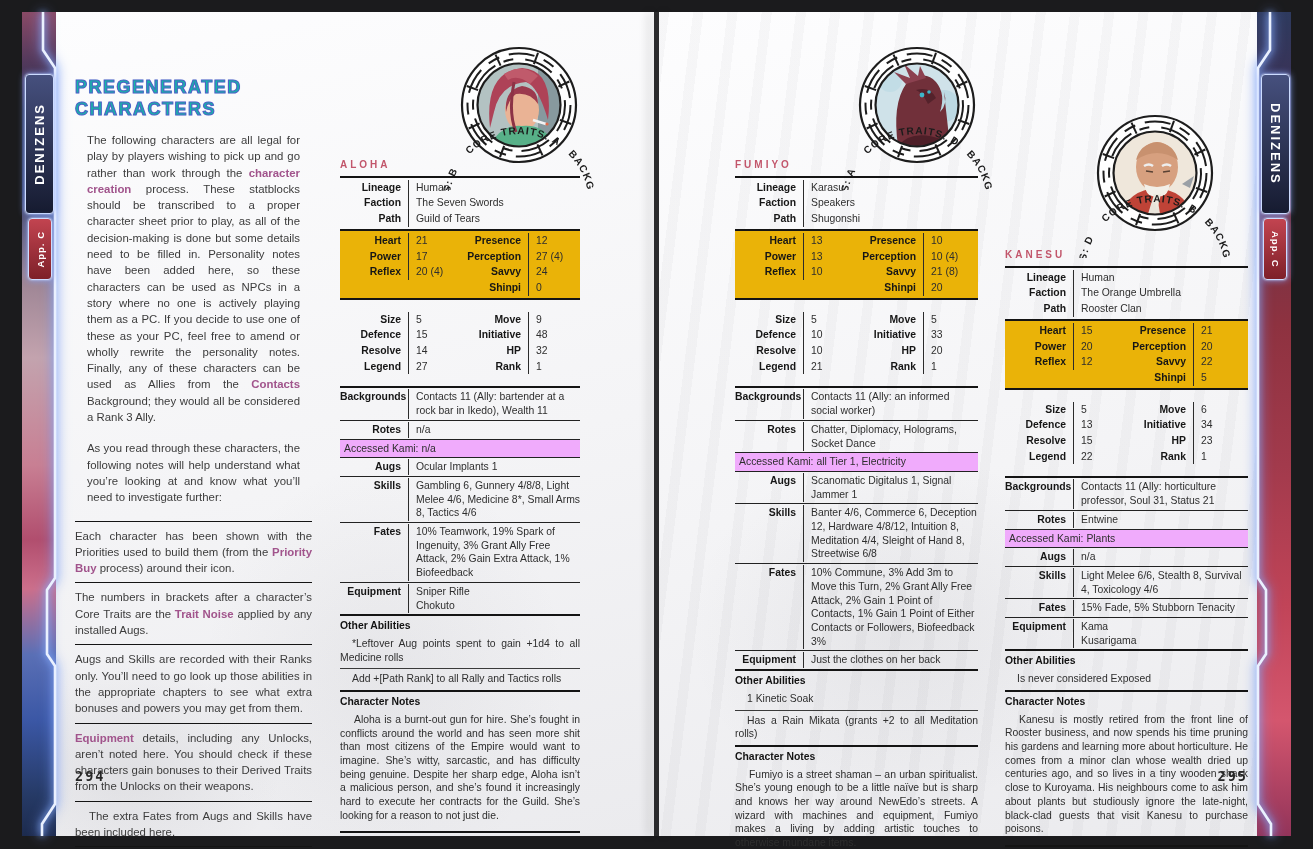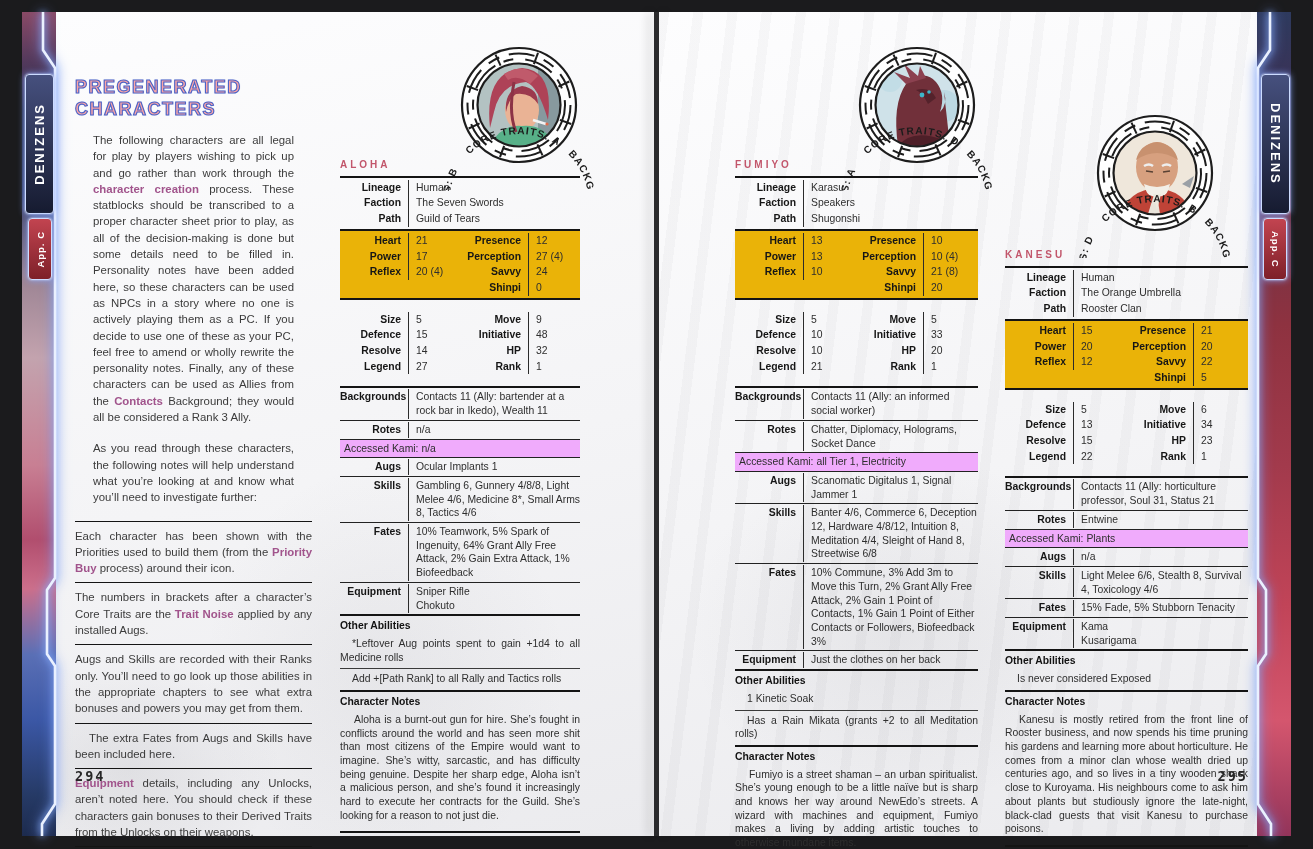"PREGENERATED" h1.heading { color: #fca5a5 -> #14b8a6 }
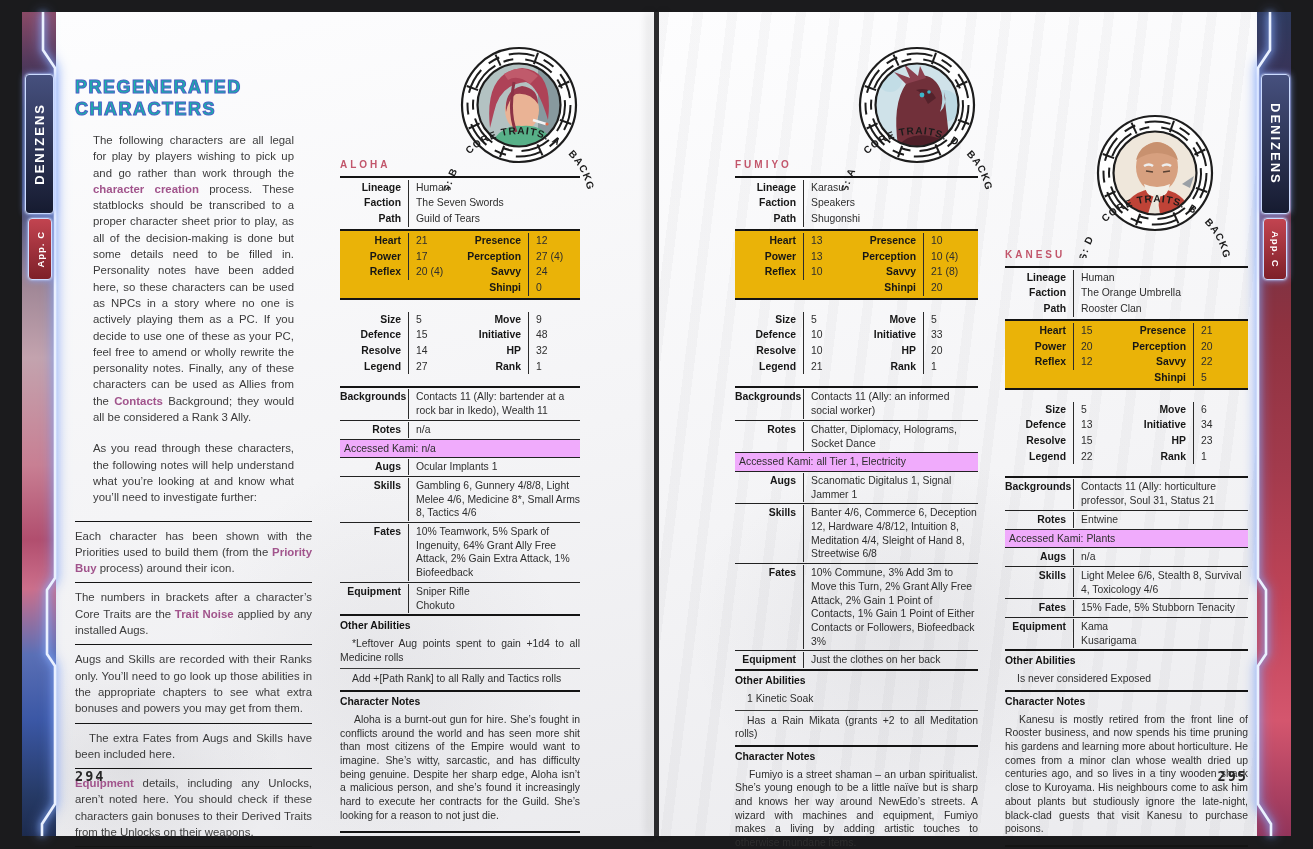"The following characters are all" .col.intro p { margin: 0 18px 15px -> 0 12px 15px }
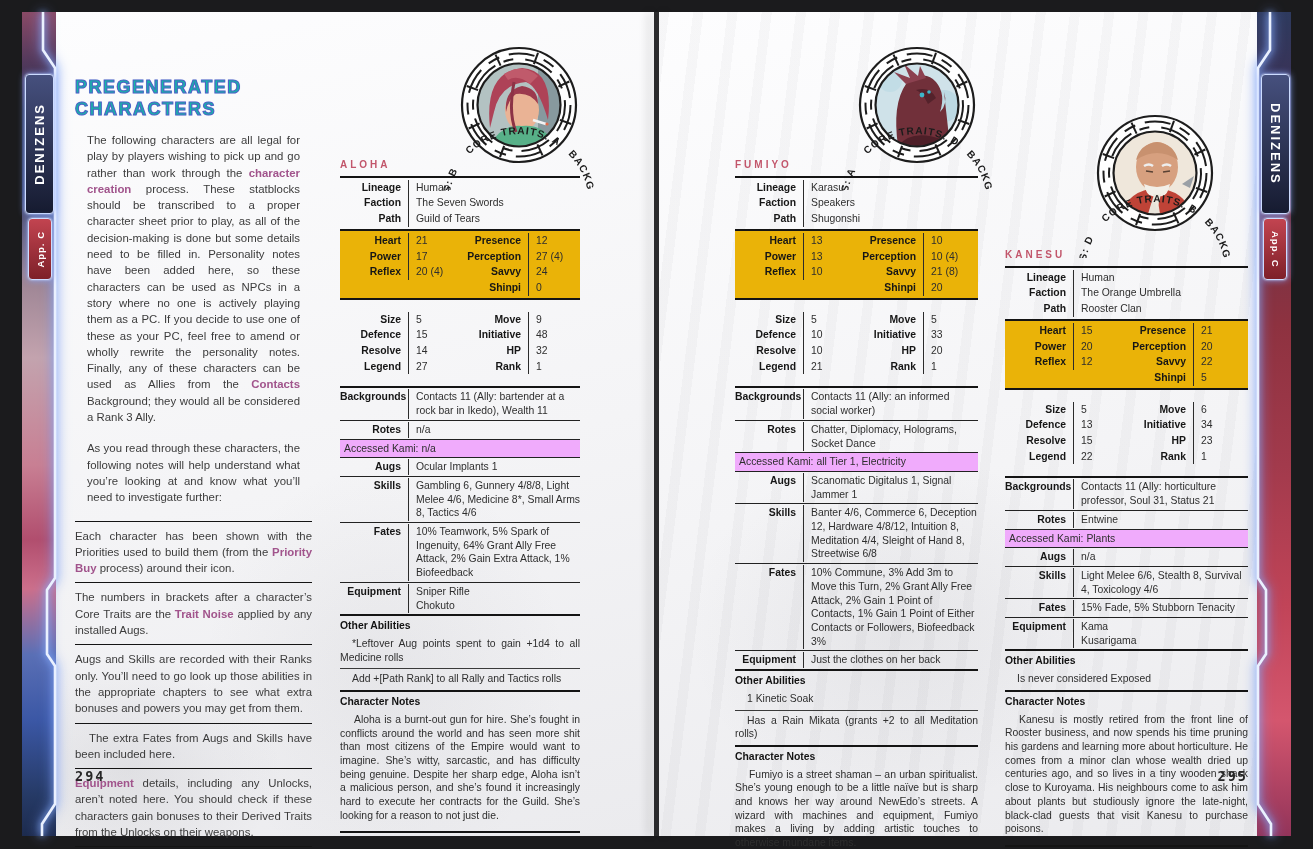"10% Teamwork, 5% Spark of" span.val { text: 5% Spark of Ingenuity, 64% -> 19% Spark of Ingenuity, 3% }
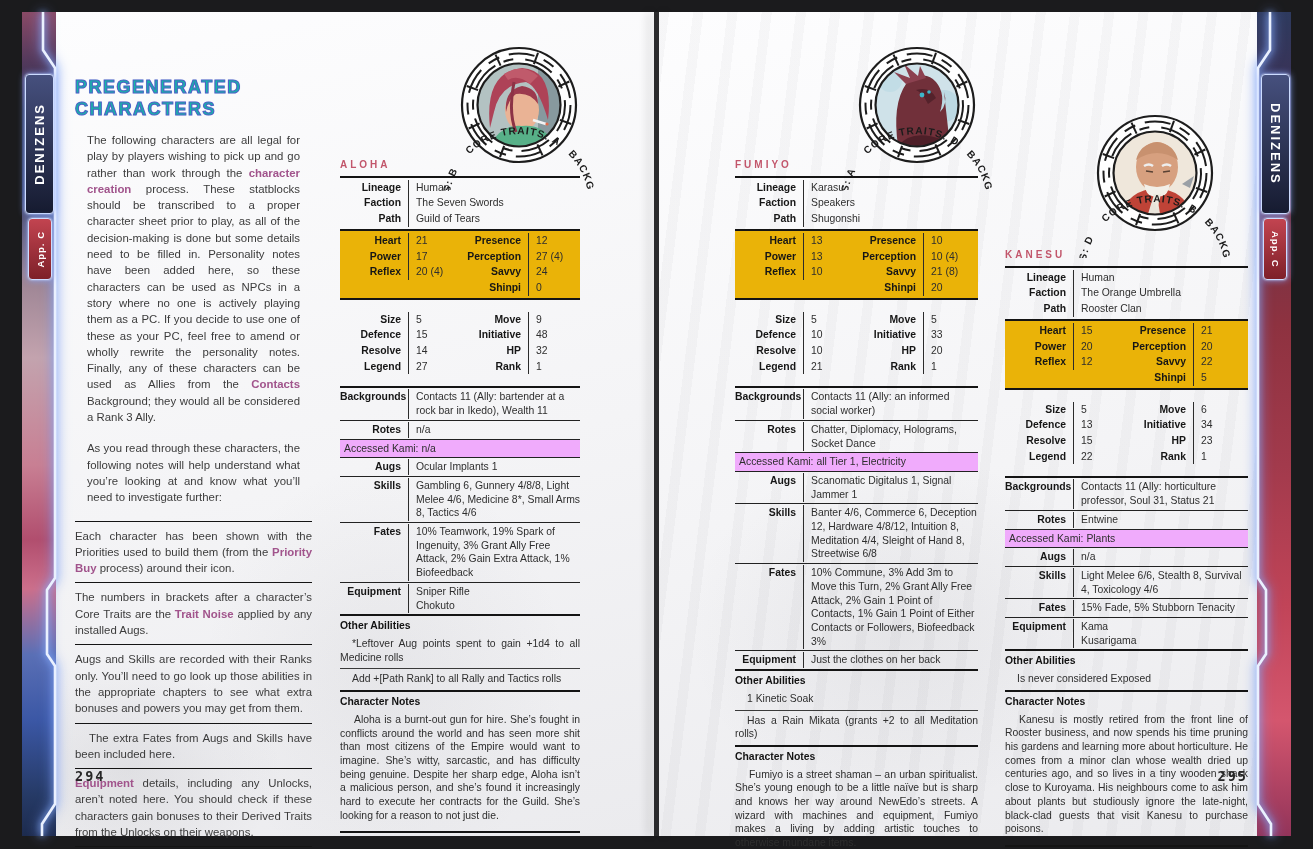"The extra Fates from Augs" div.note { order: before "Equipment details, including any" -> after "Equipment details, including any" }
